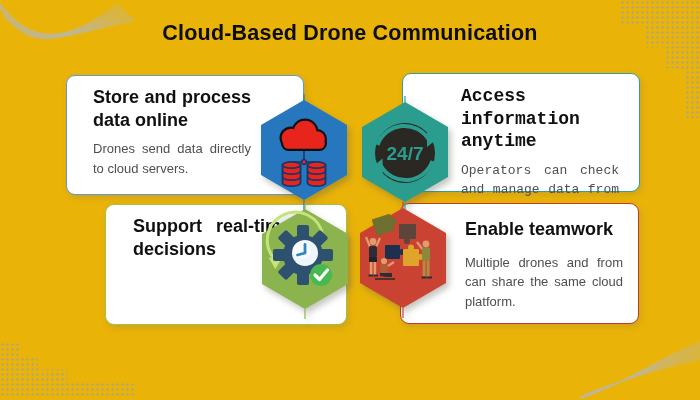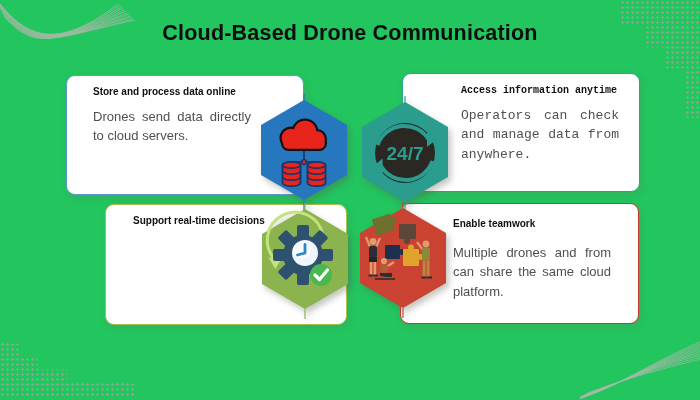"Cloud-Based Drone Communication" div.stage { background-color: #22c55e -> #eab308 }
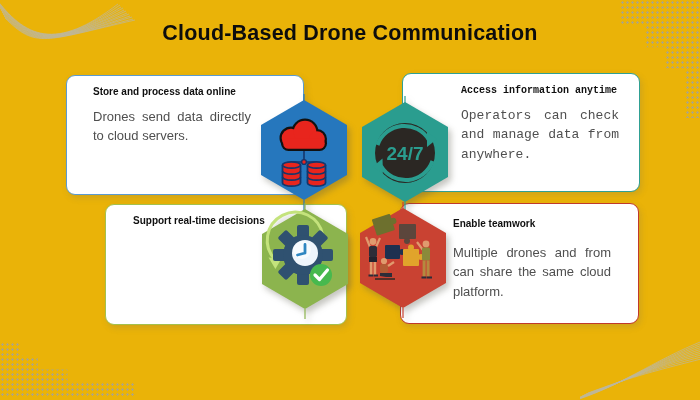"Store and process data online" .card-title { font-size: 10px -> 18px }
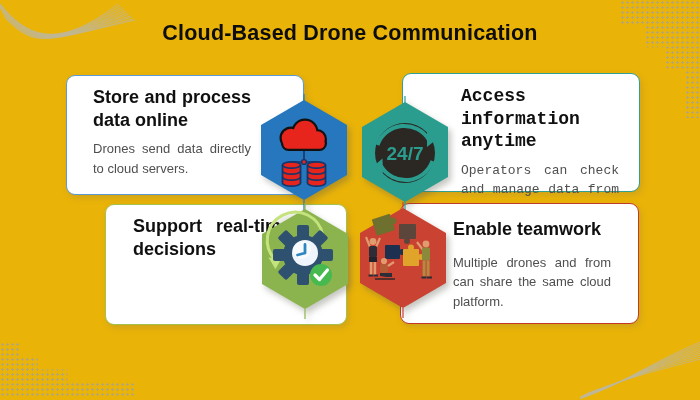"Enable teamwork" div.card-text { left: 52px -> 64px }
